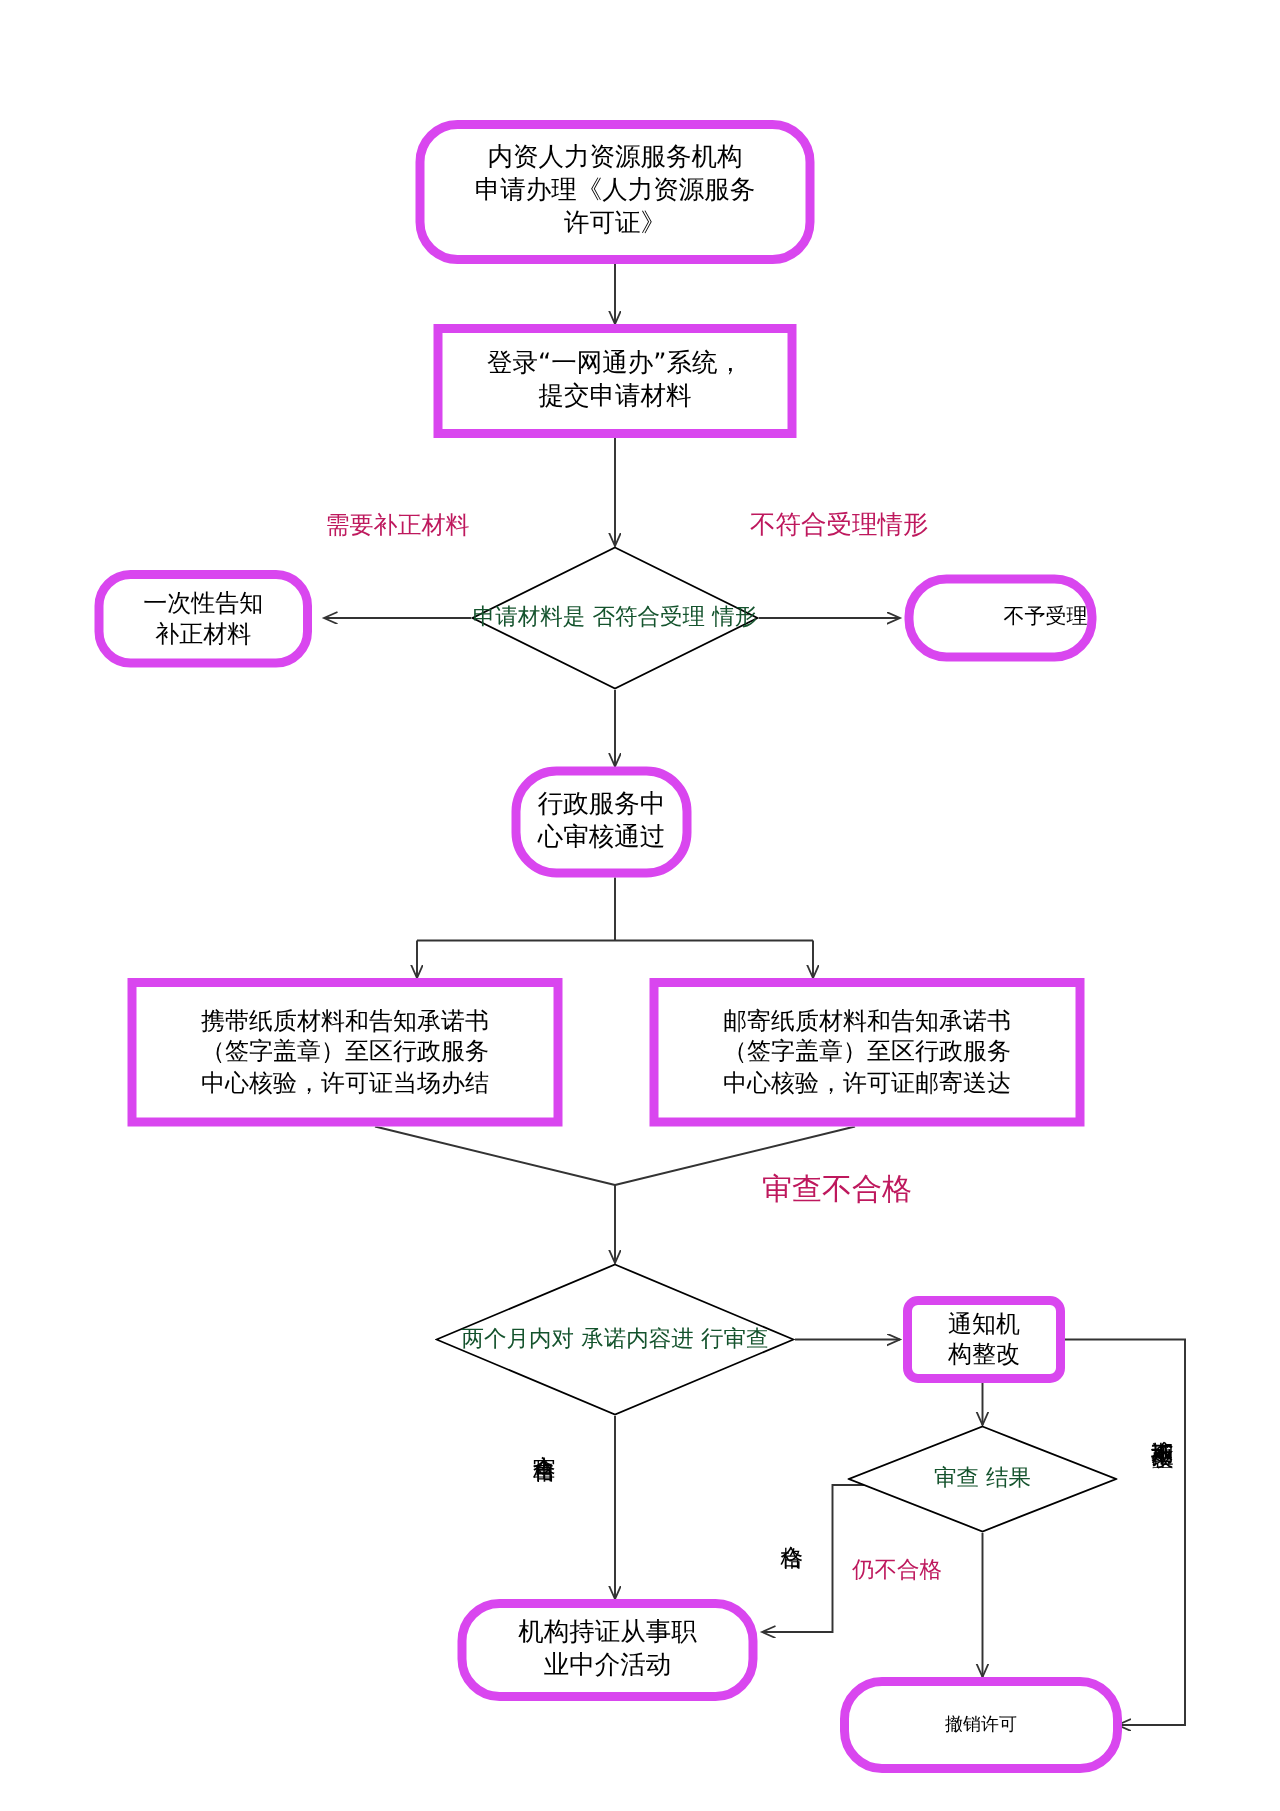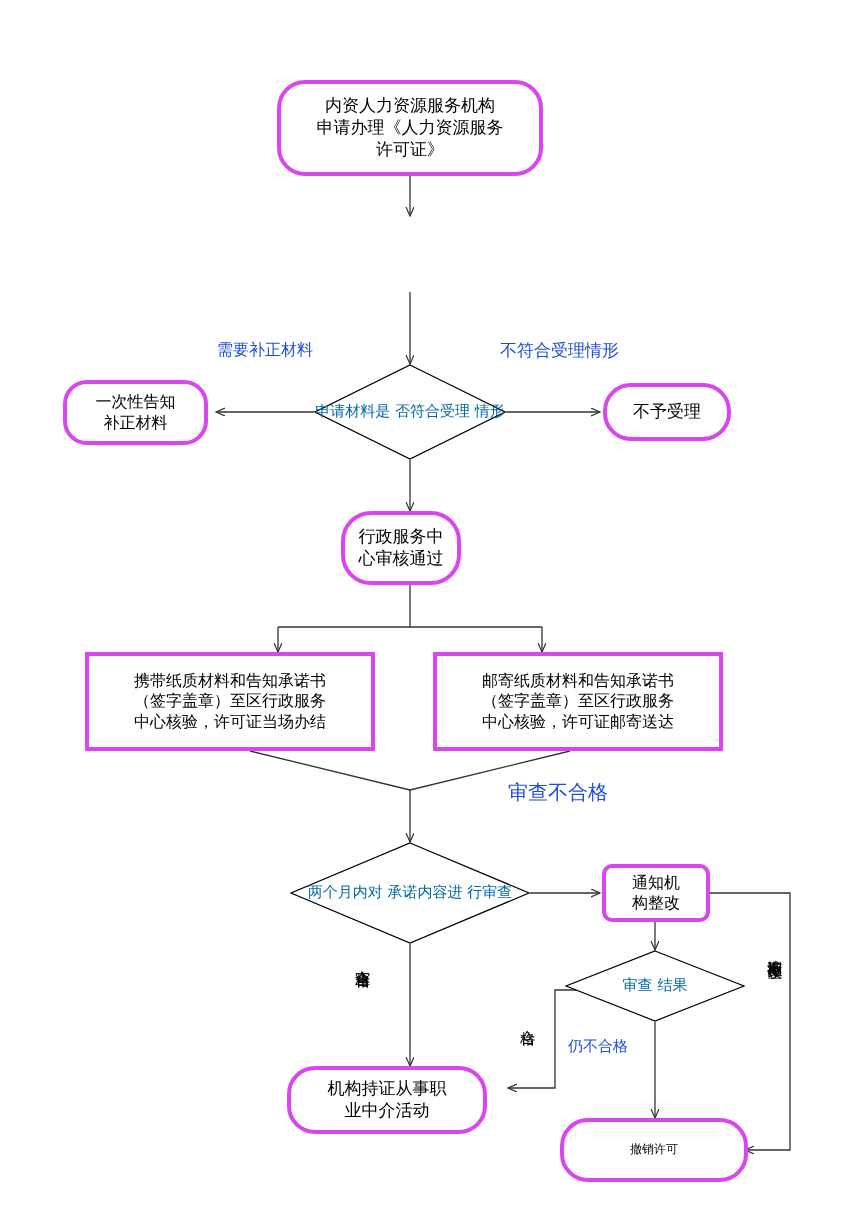"内资人力资源服务机构" .node { border: 4px solid #d946ef -> 6px solid #d946ef }
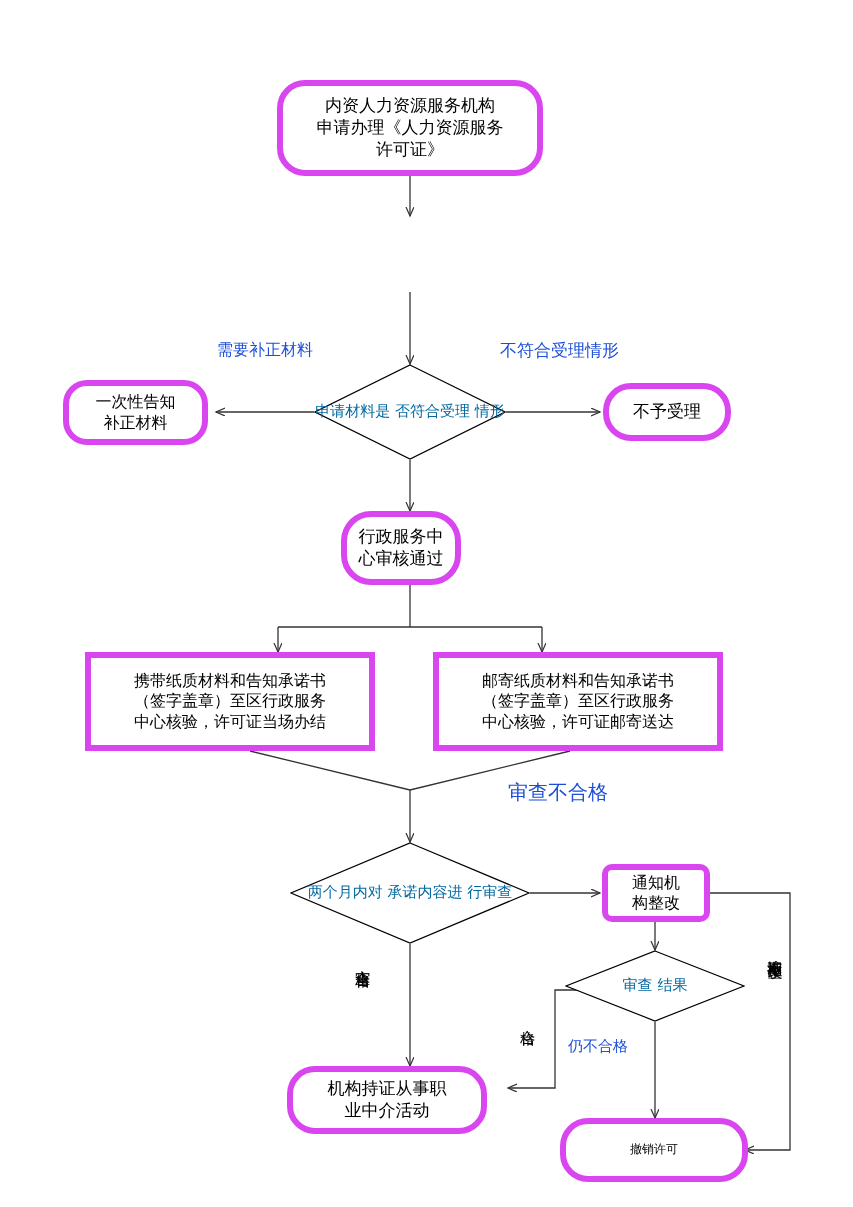"登录“一网通办”系统，" div.node { html: none -> <div> <span>登录“一网通办”系统， 提交申请材料</span> </div> }
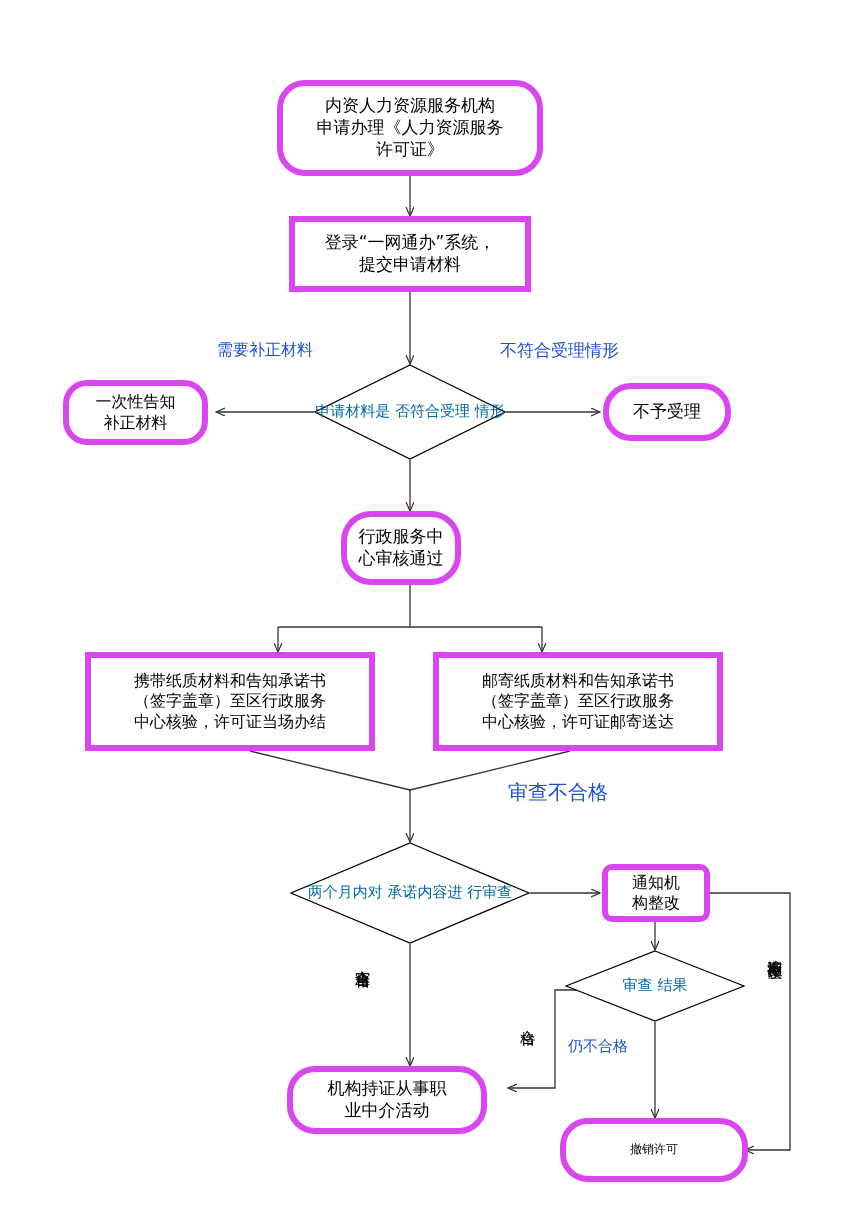"需要补正材料" .lbl { color: #1d4ed8 -> #be185d }
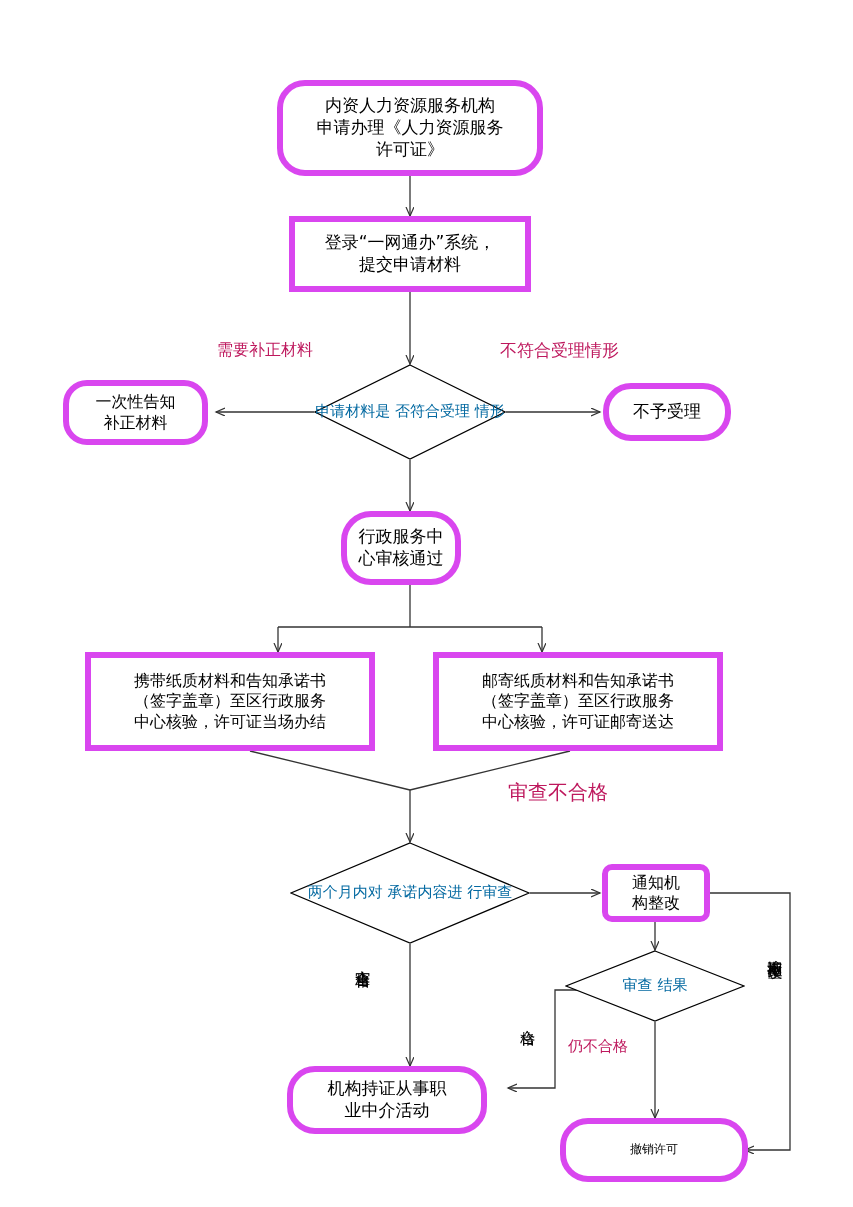"申请材料是 否符合受理 情形" .dnode .dtext { color: #0369a1 -> #14532d }
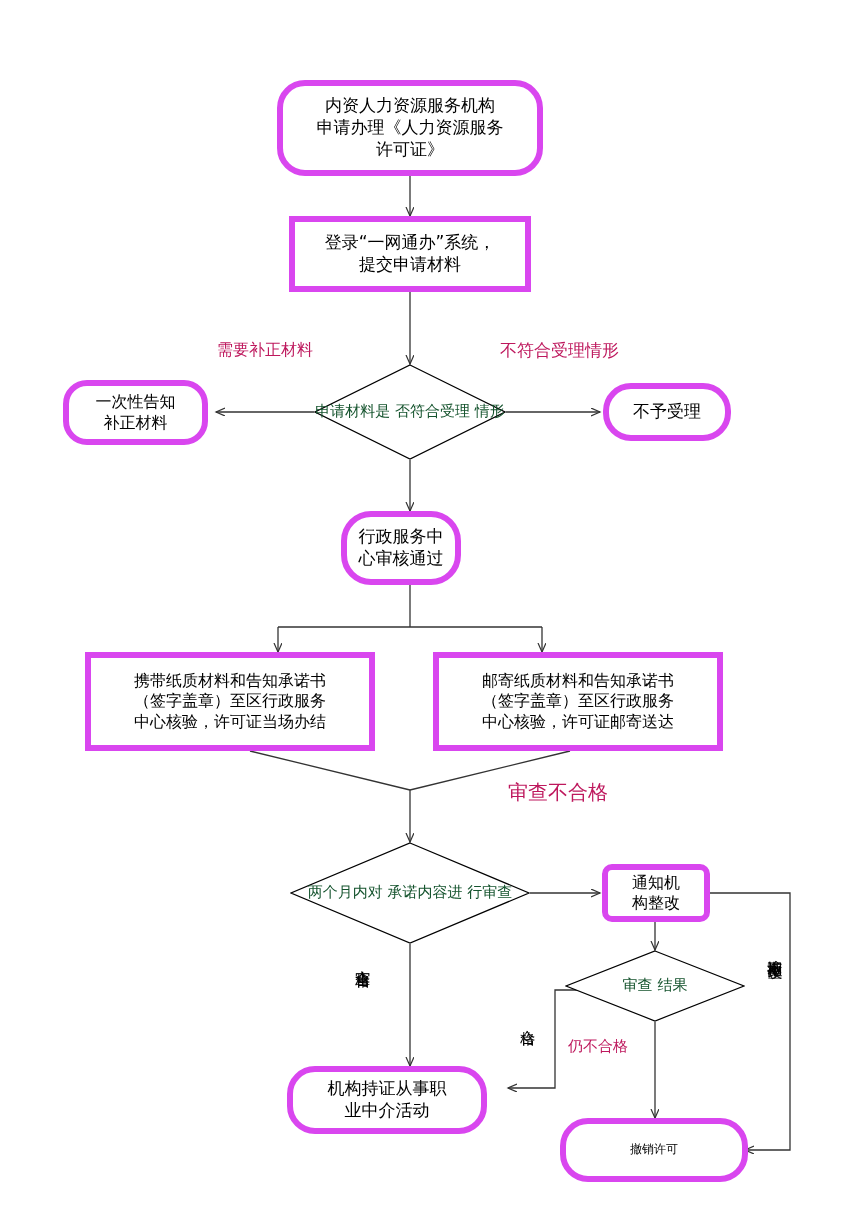"不予受理" div.node { font-size: 17px -> 14px; justify-content: none -> flex-end }
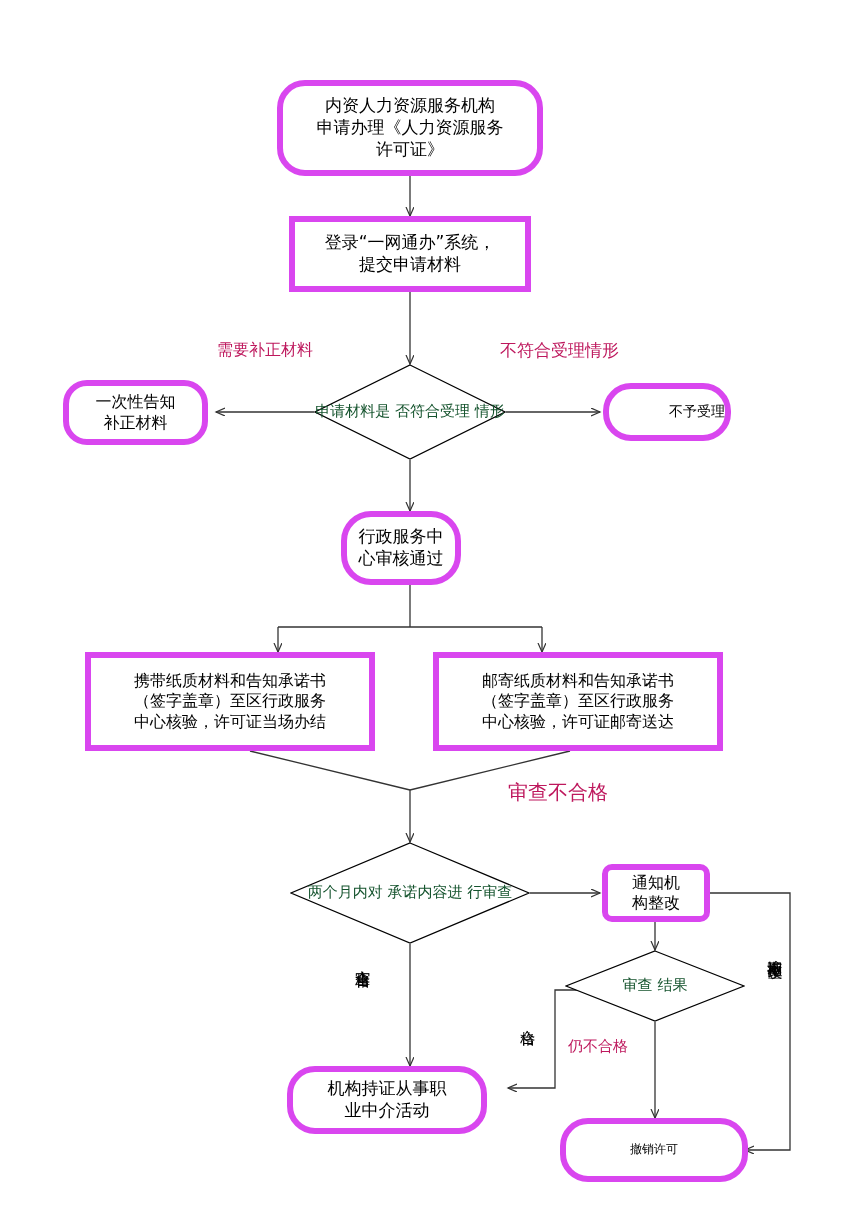"机构持证从事职" div.node { left: 287px -> 305px }
